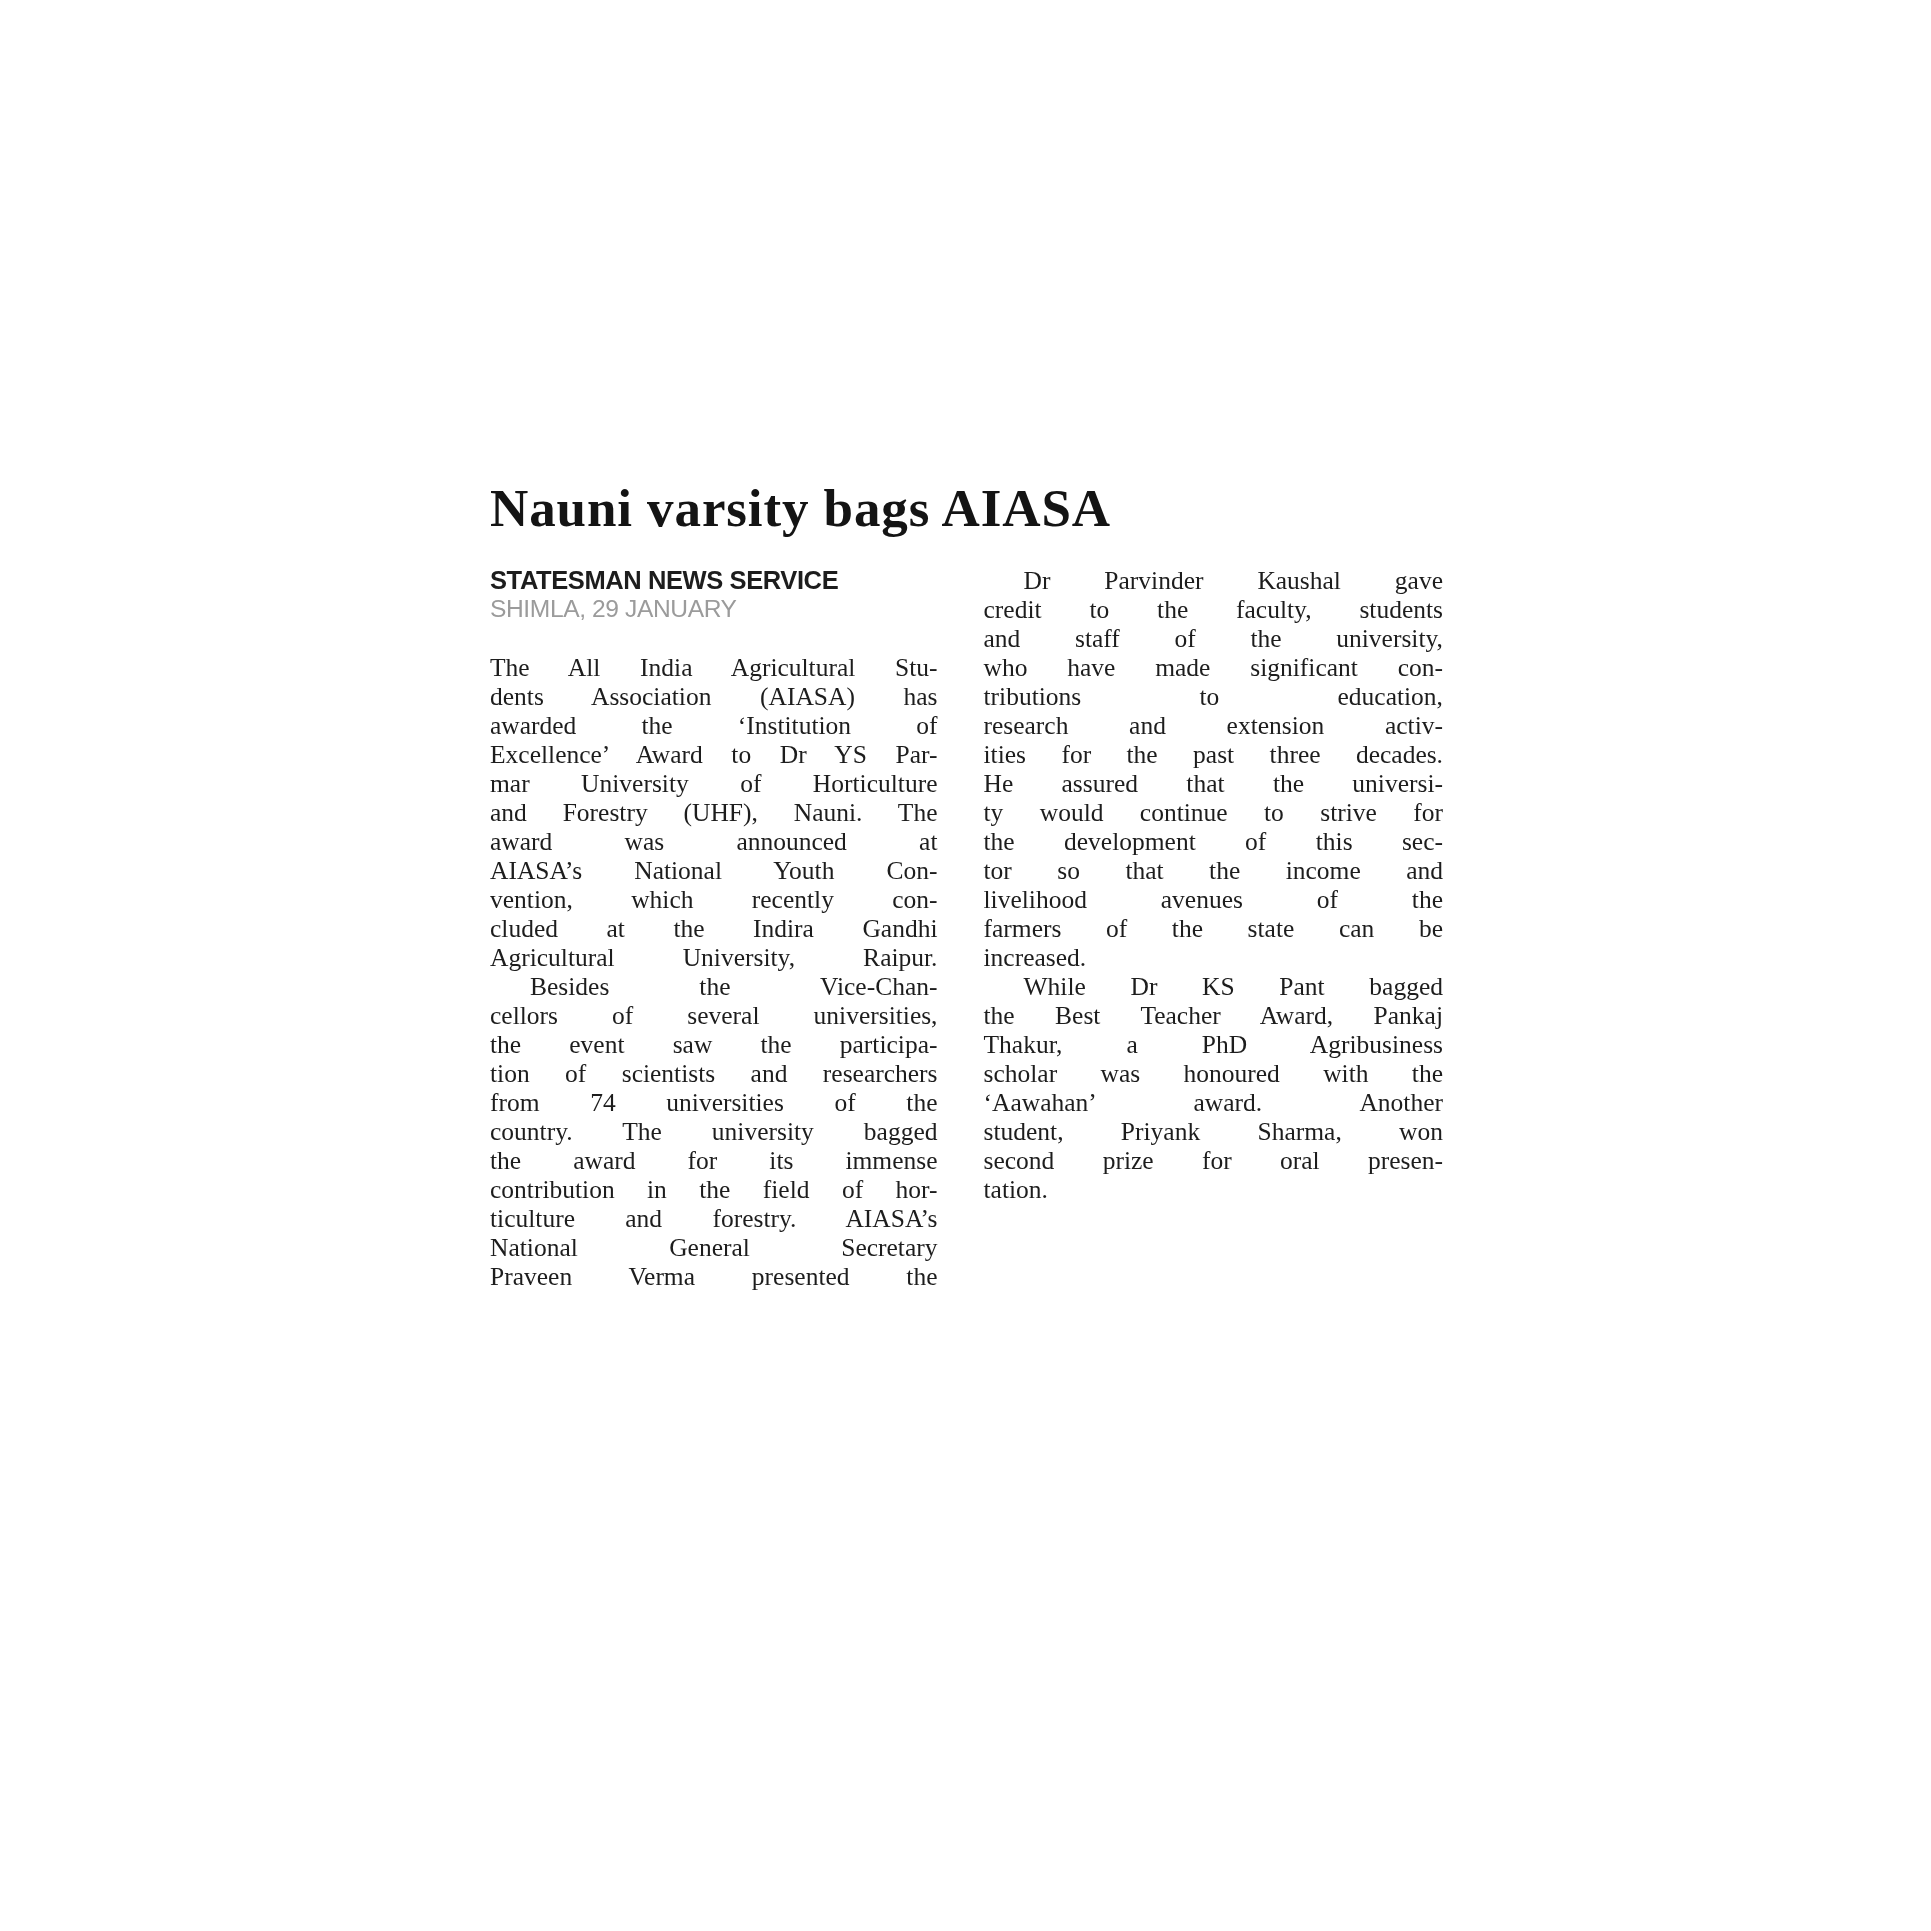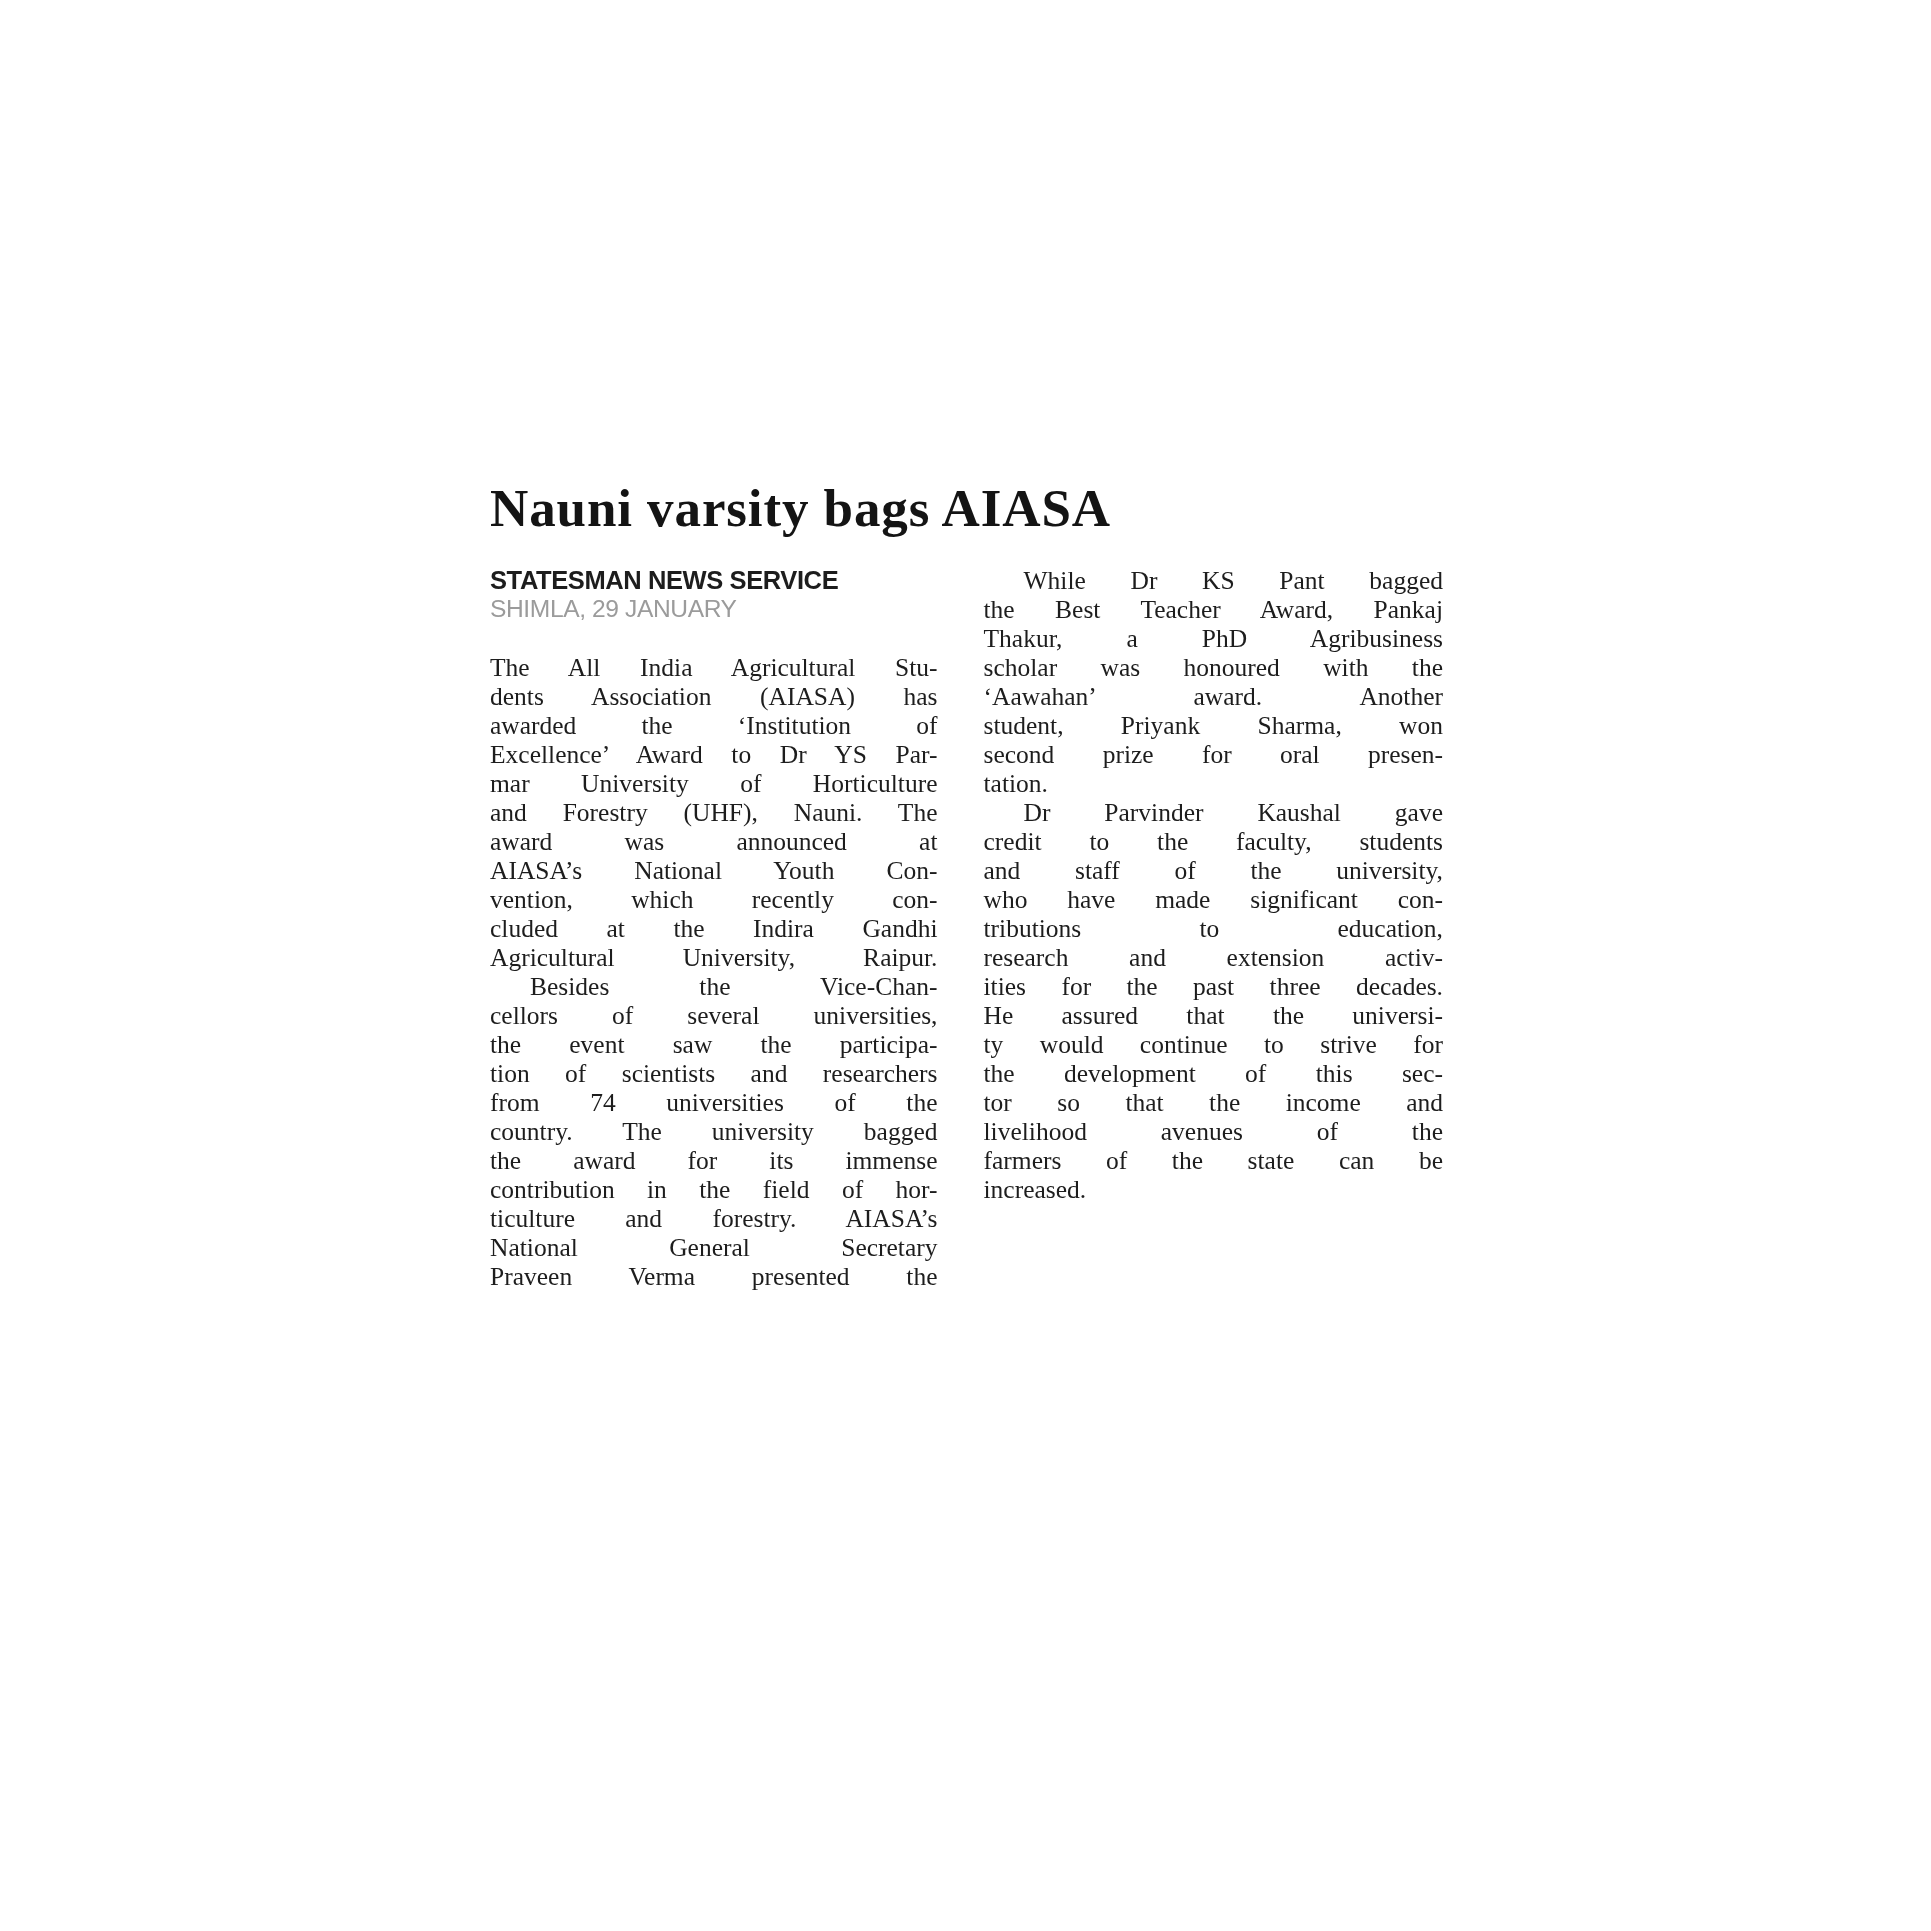"While Dr KS Pant bagged" div.para { order: before "Dr Parvinder Kaushal gave" -> after "Dr Parvinder Kaushal gave" }
